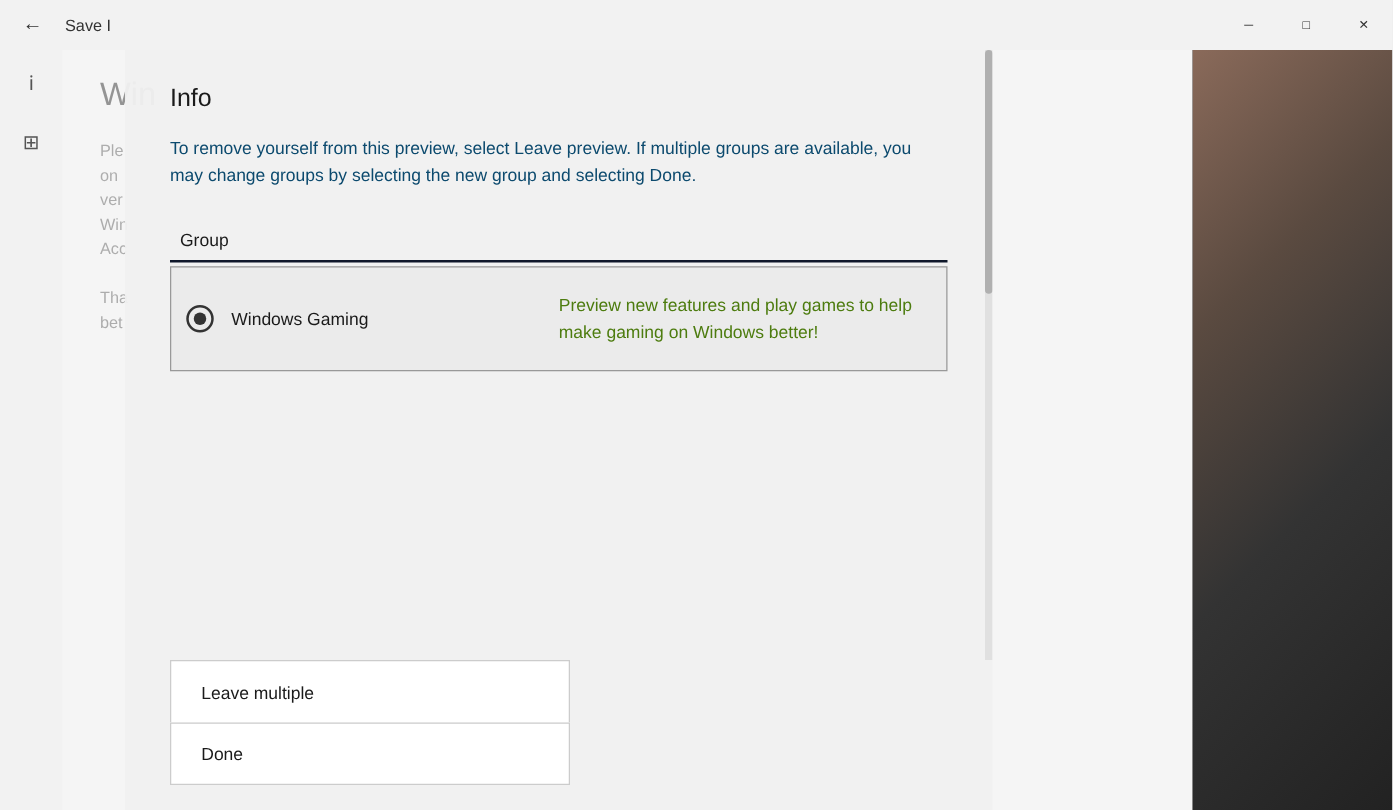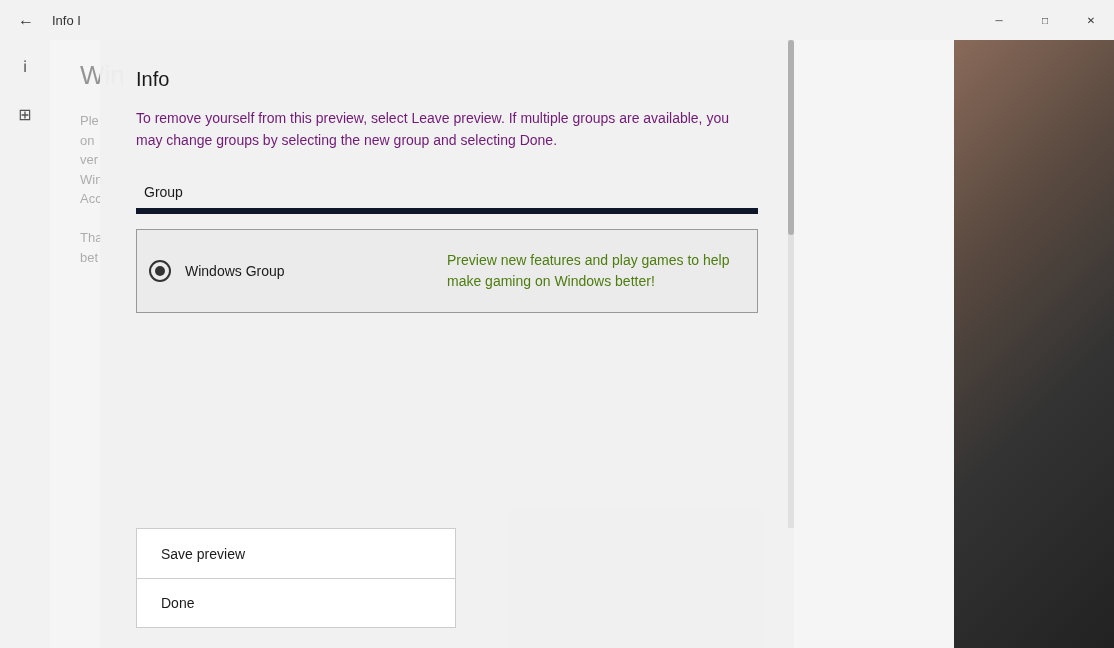"Info I" span.title-bar-title { text: Info -> Save }
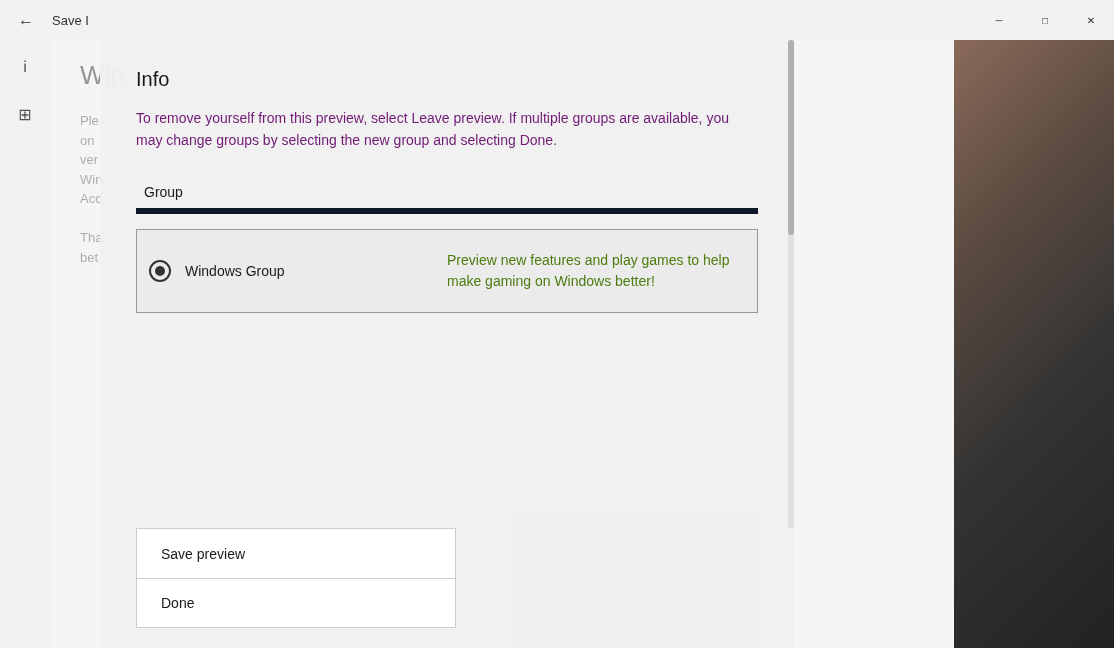"To remove yourself from this" .modal-description { color: #701a75 -> #0c4a6e }
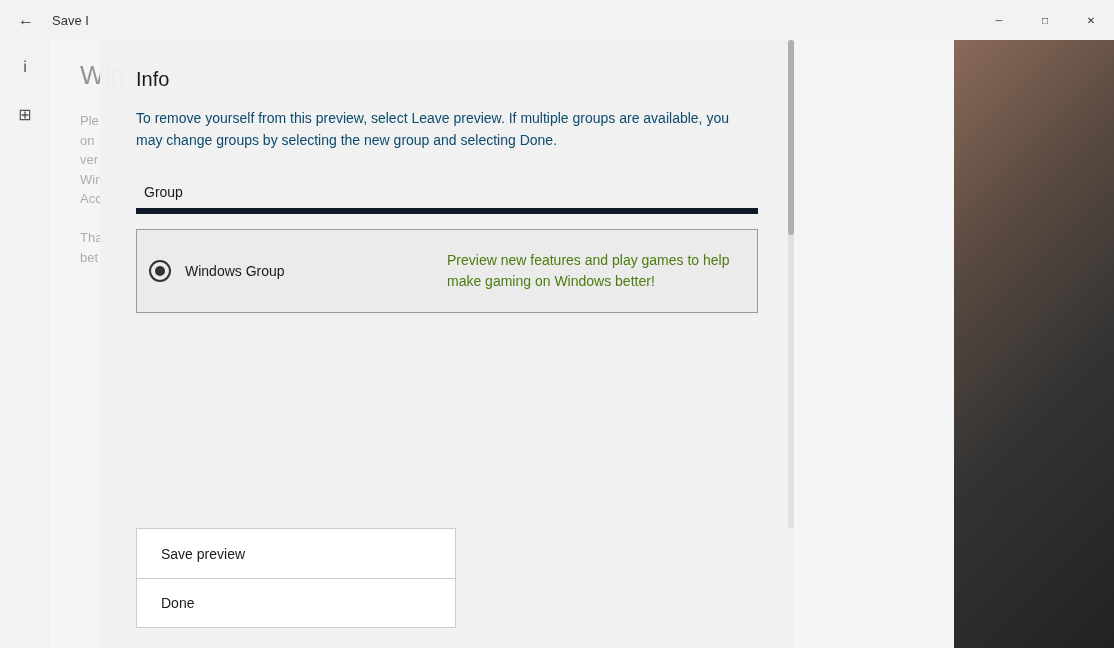"Group" .table-header { border-bottom: 6px solid #0f172a -> 2px solid #0f172a; margin-bottom: 16px -> 4px }
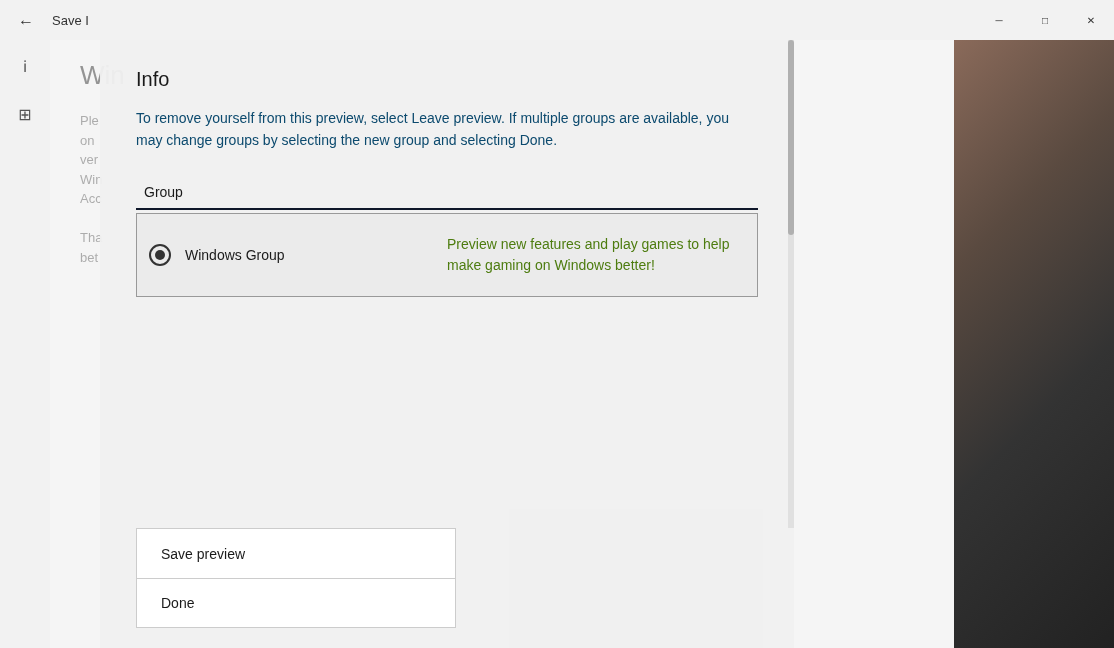"Windows Group" span.group-name { text: Group -> Gaming }
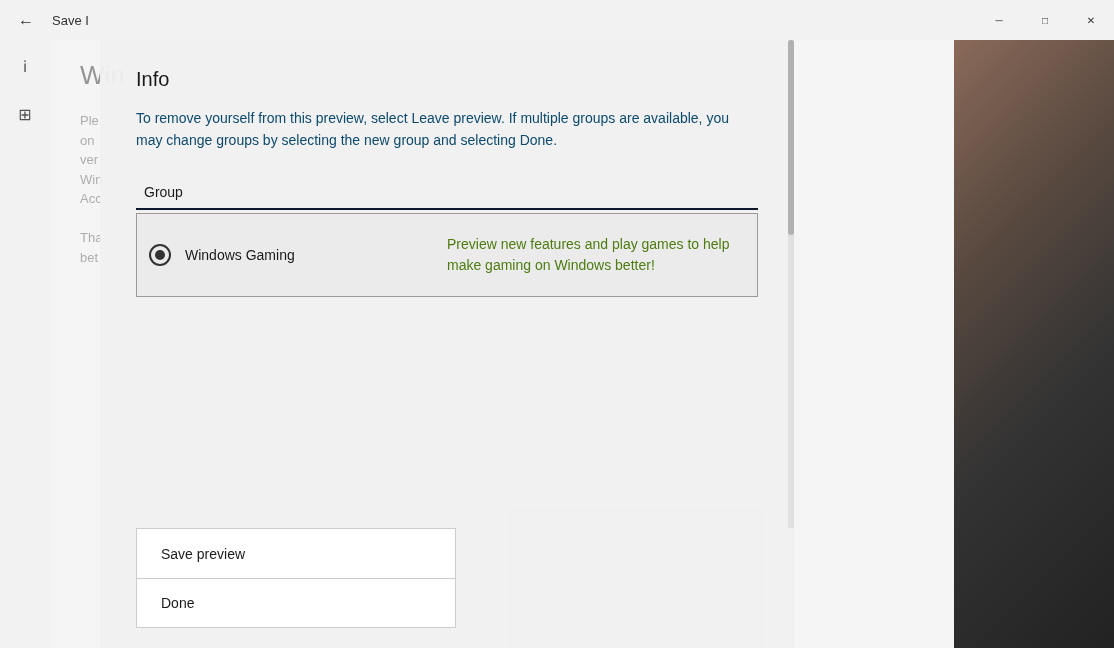"Save preview" button.action-btn { text: Save preview -> Leave multiple }
